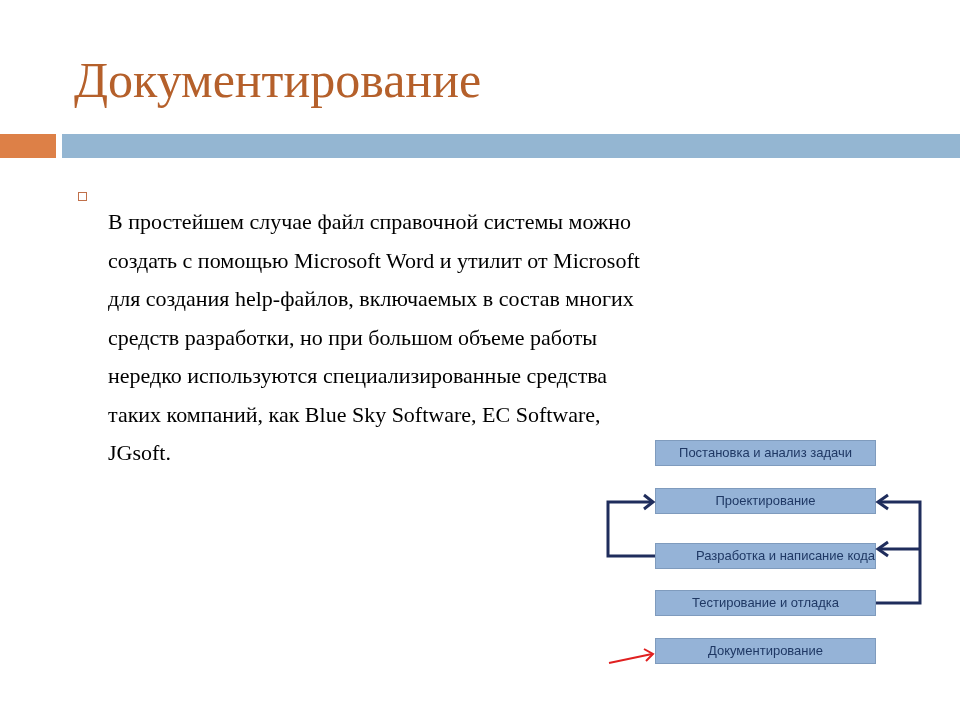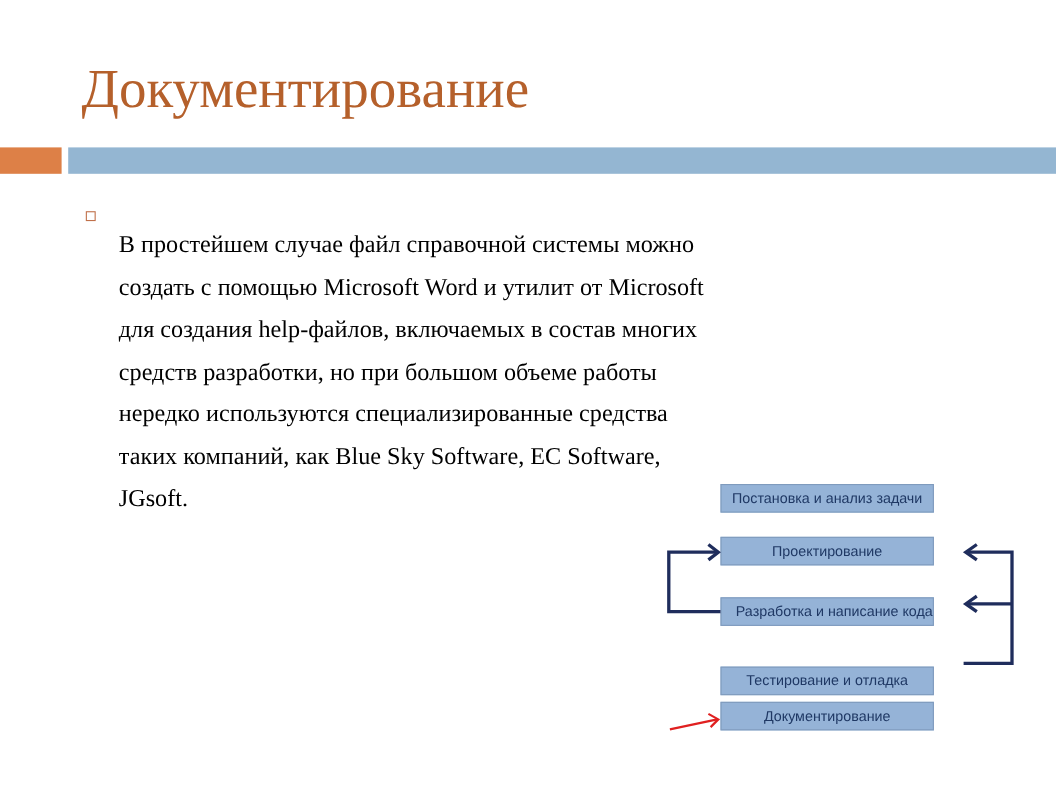"Постановка и анализ задачи" .box { width: 194px -> 221px }
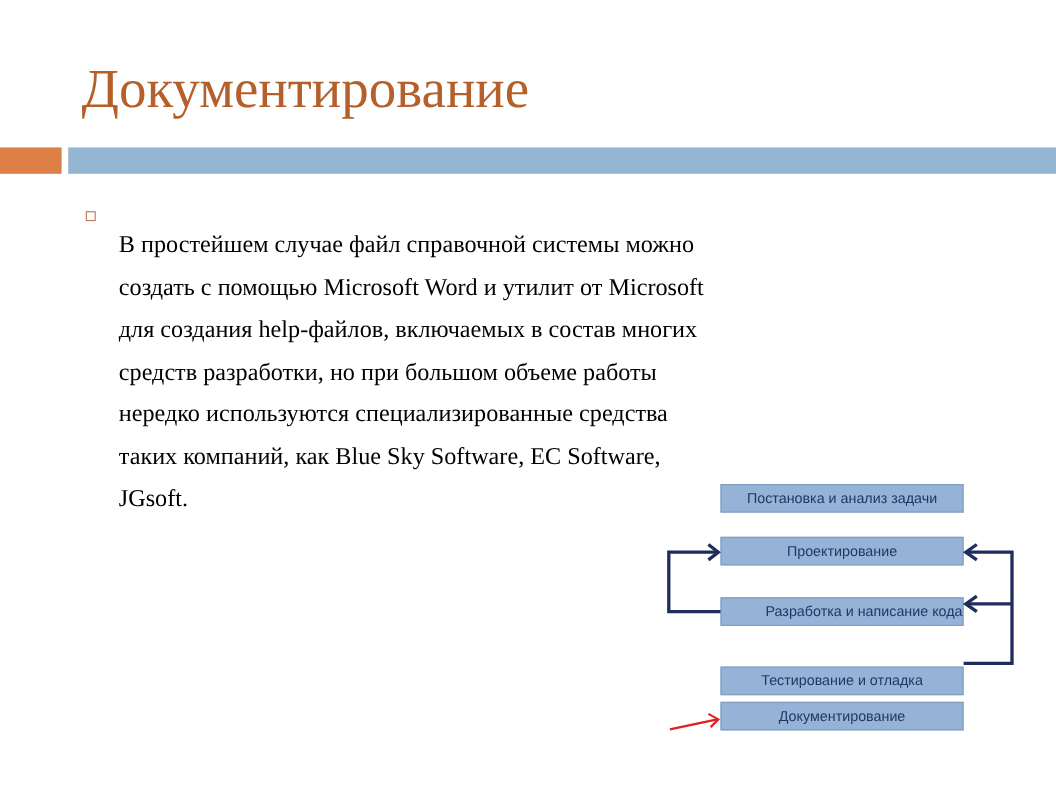"Тестирование и отладка" div.box { margin-top: 16px -> none }
